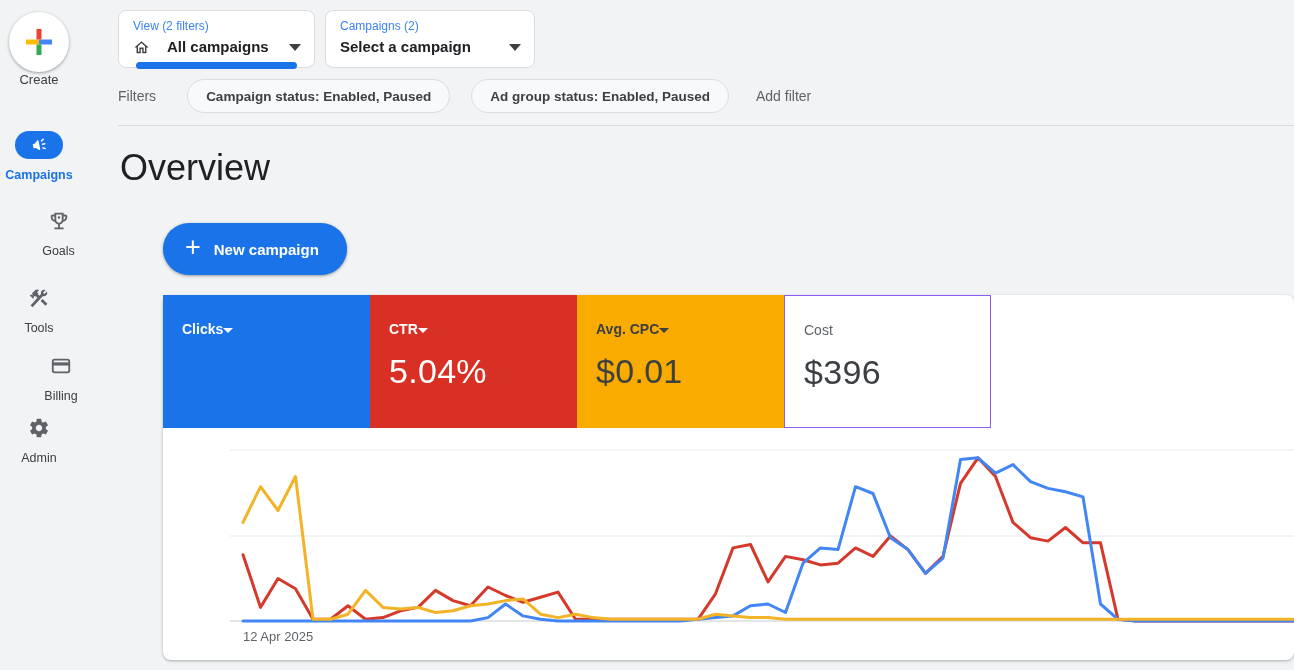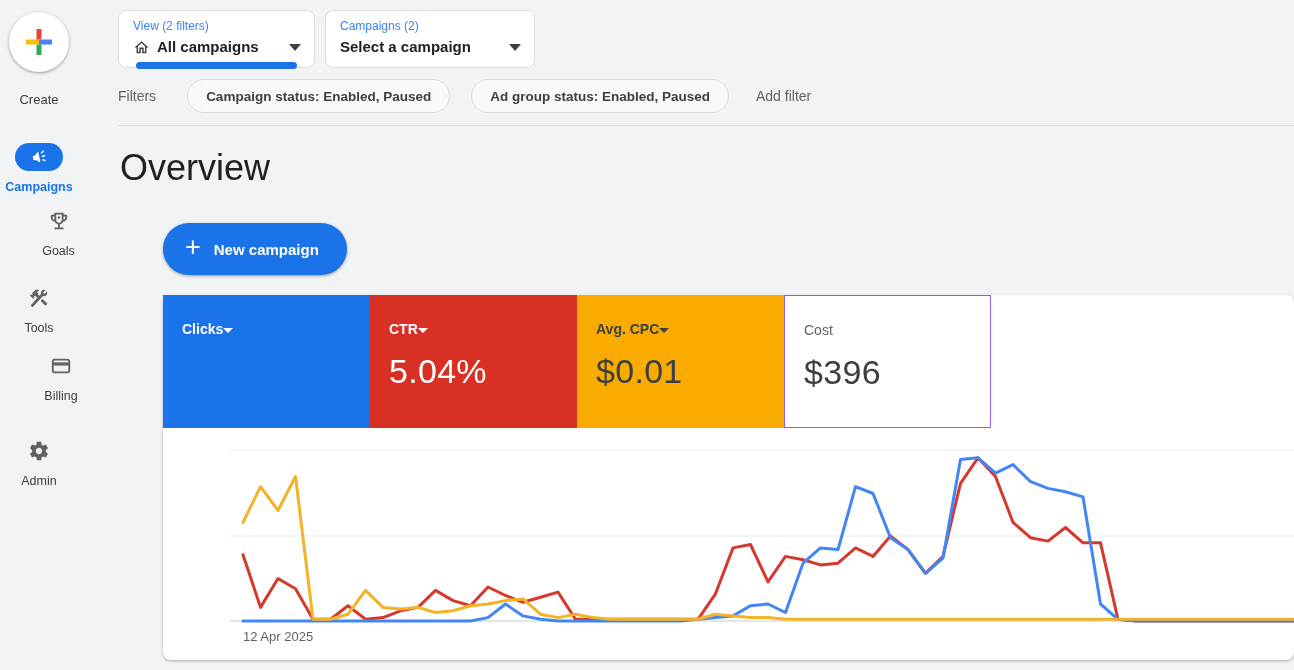"All campaigns" .sel-value { gap: 7px -> 17px }
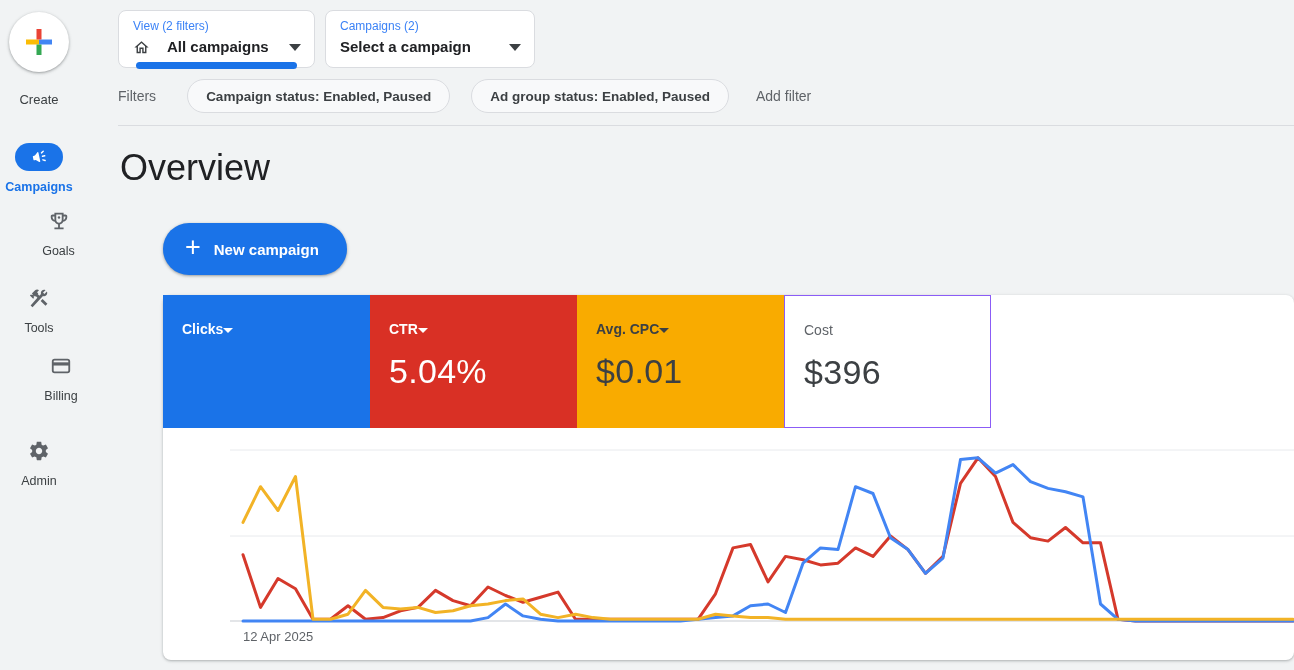"Create" .create-label { margin-top: 20px -> 0 }
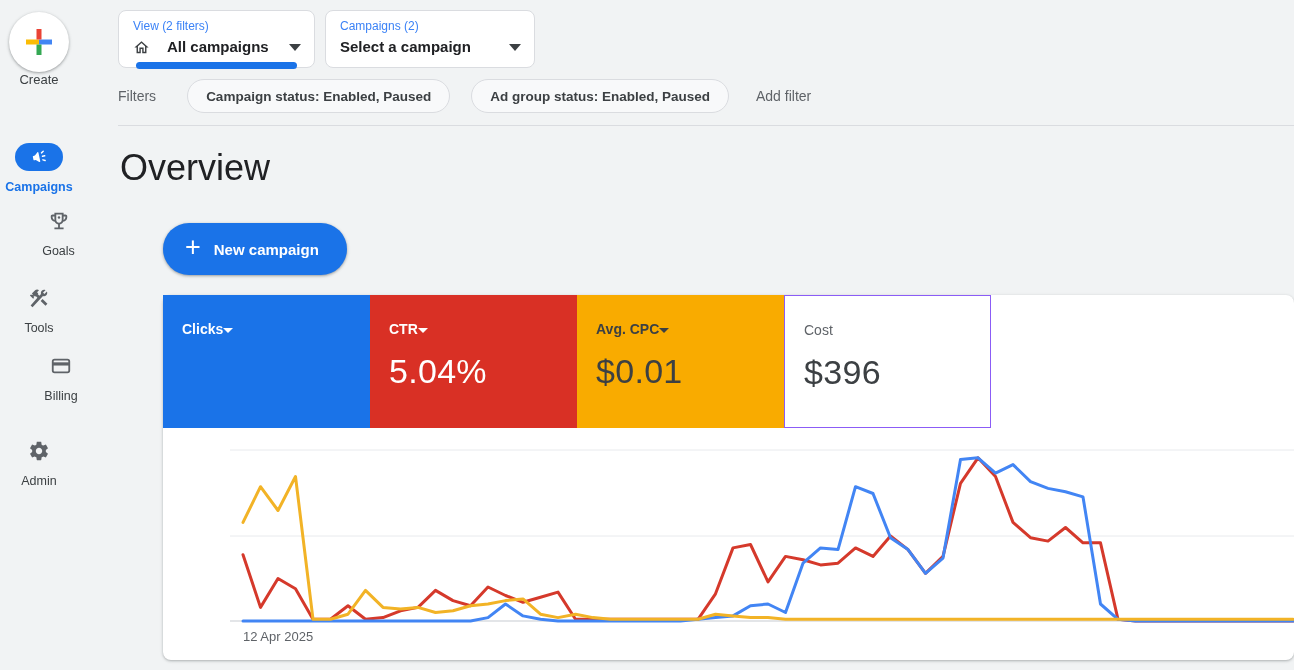"Campaigns" .ni-campaigns { top: 143px -> 131px }
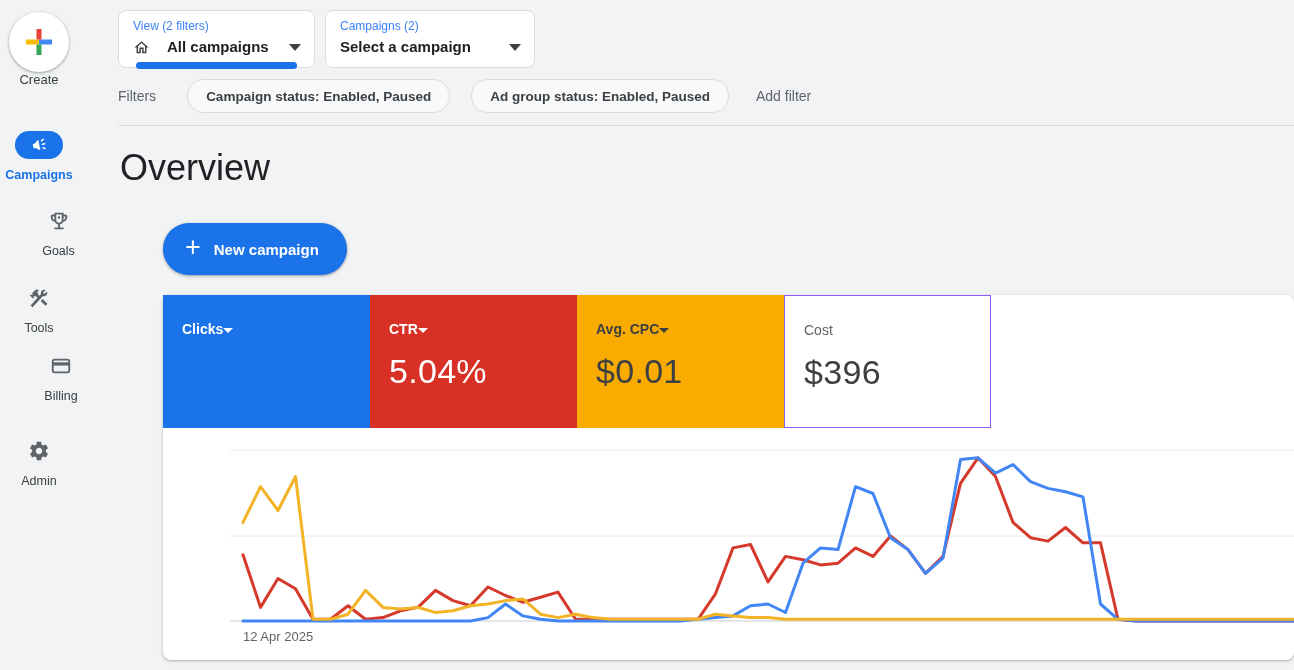"Admin" .ni-admin { top: 437px -> 414px }
